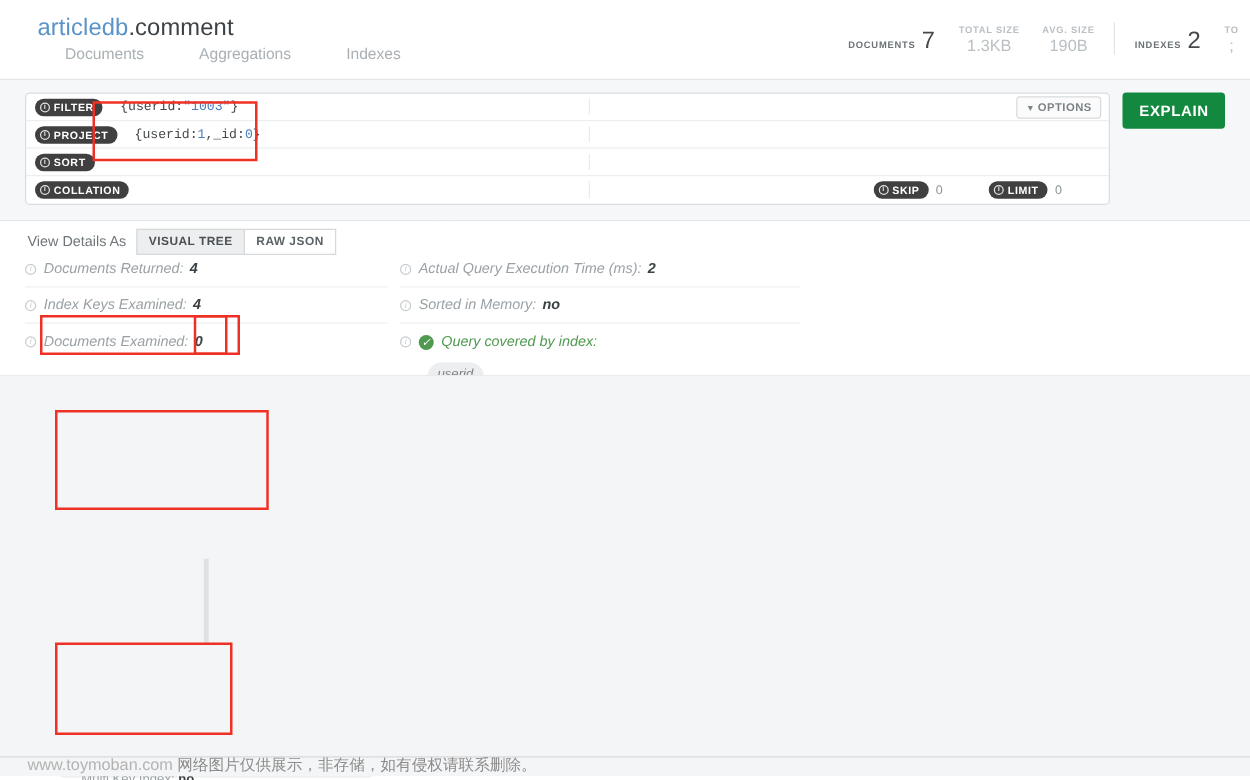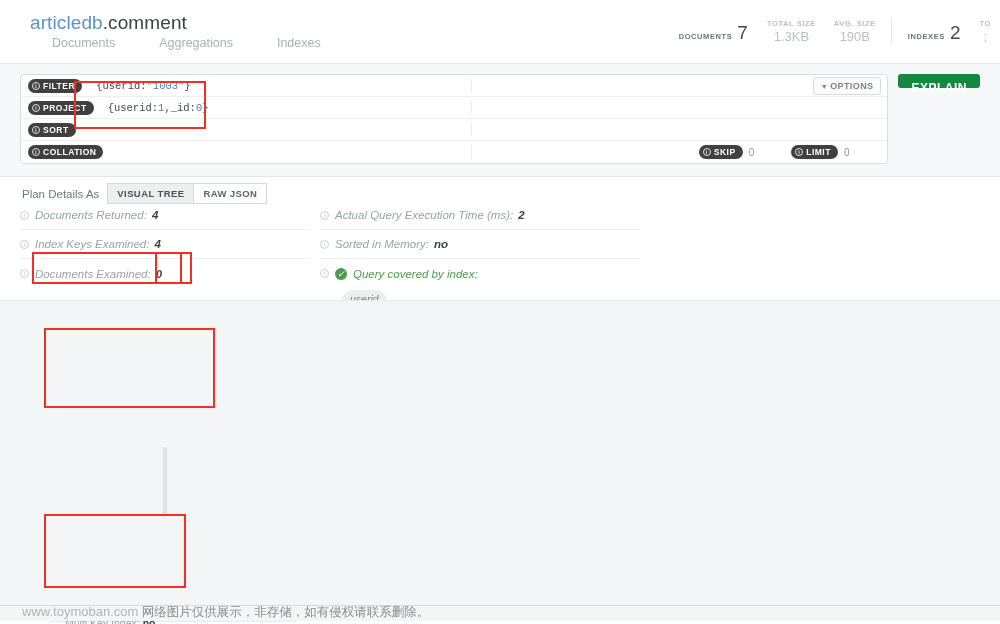"EXPLAIN" .explain-btn { height: 14px -> 29px }
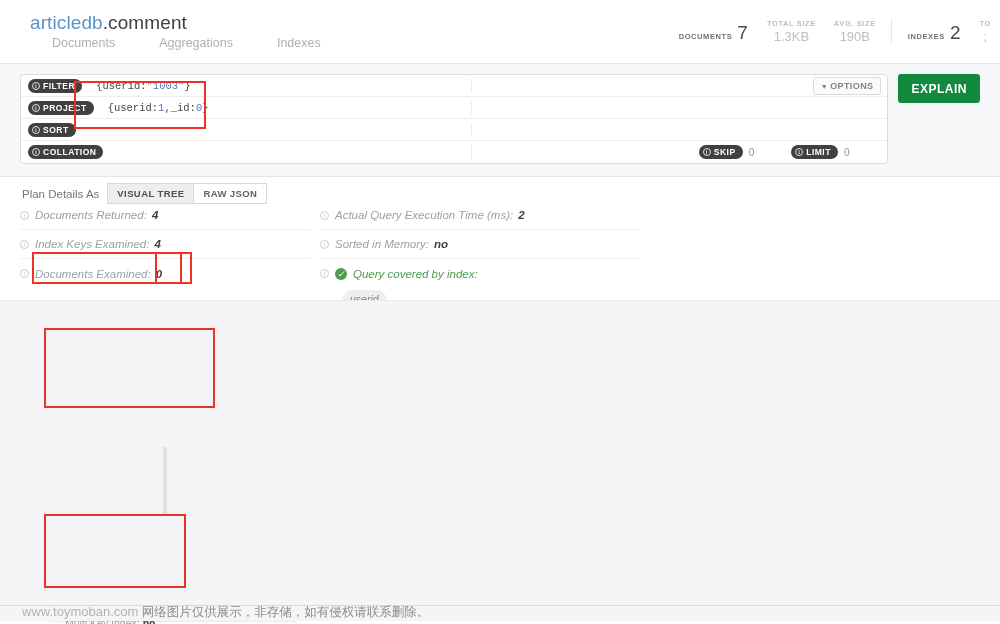"Plan Details As" span.vlabel { text: Plan -> View }
